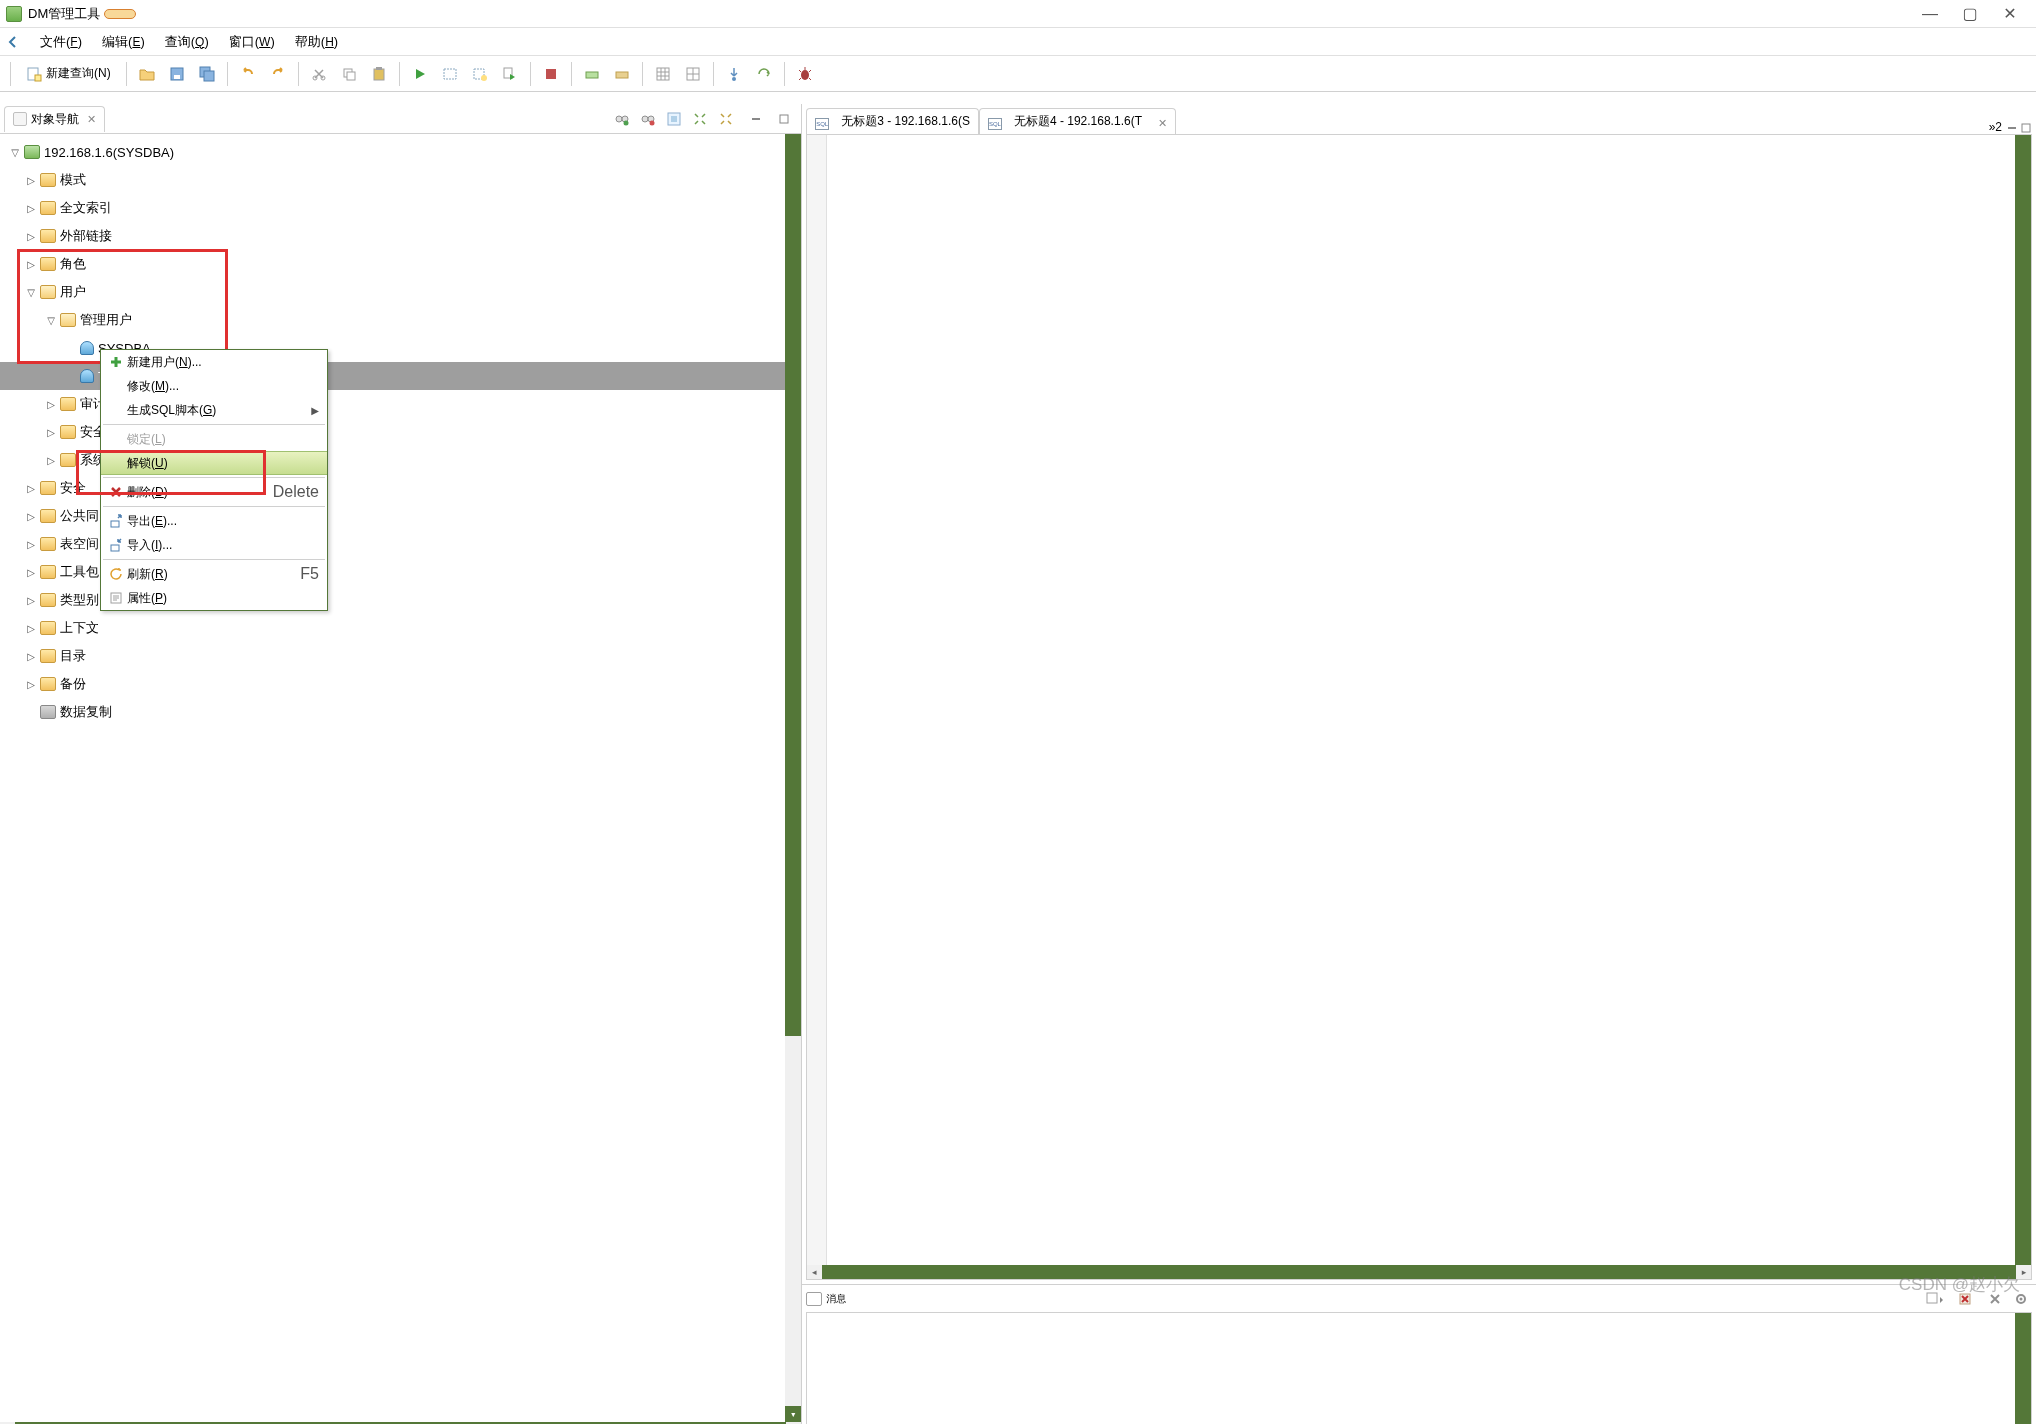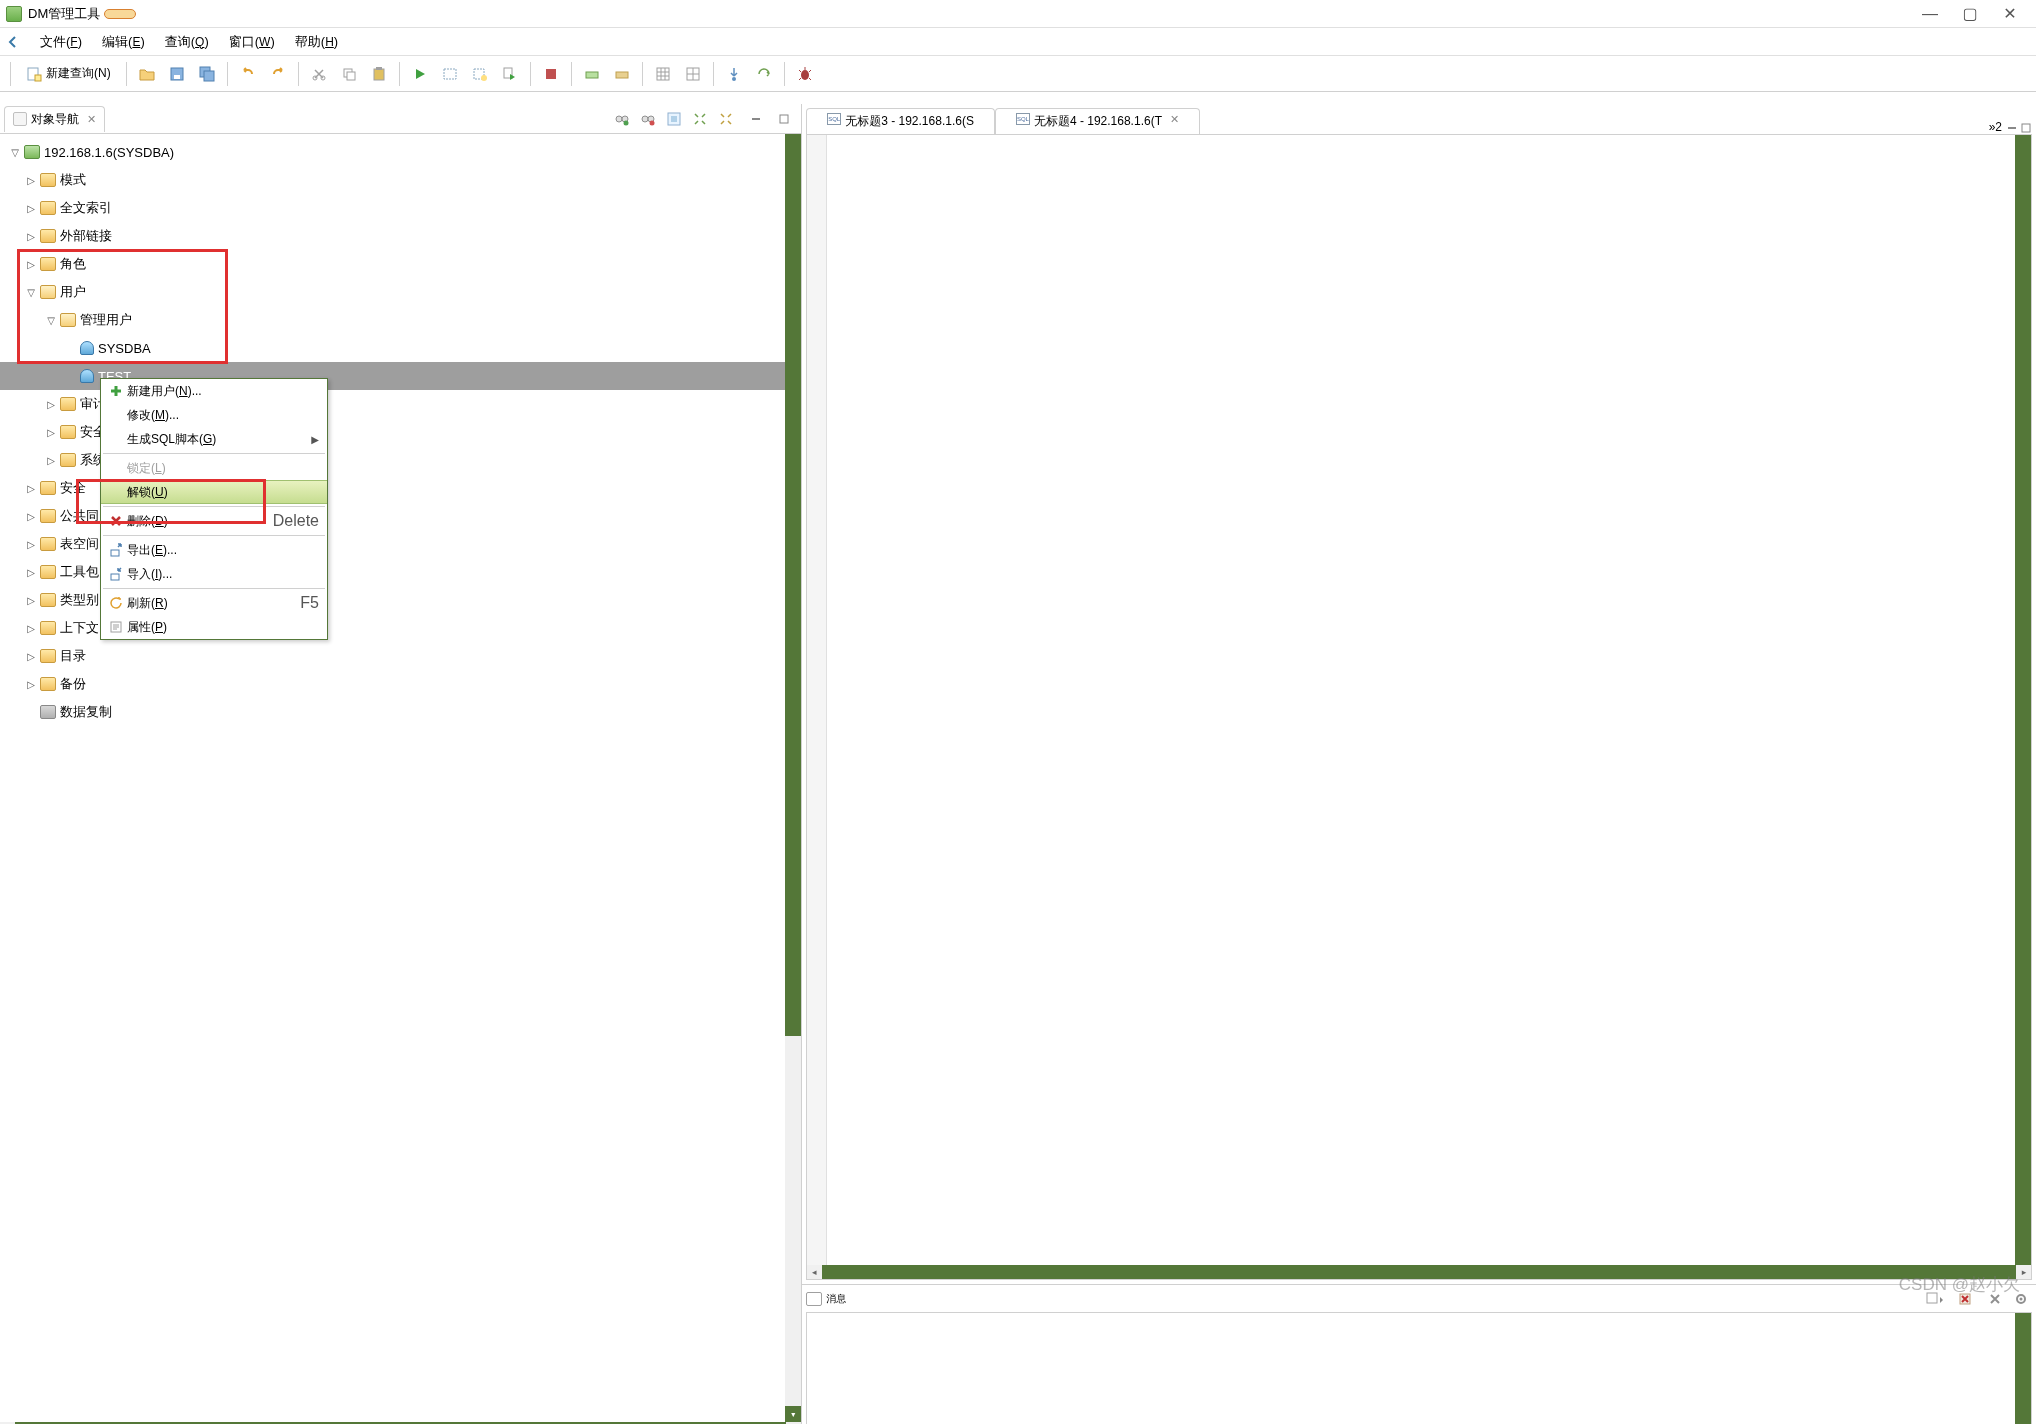"无标题3 - 192.168.1.6(S" .edtabs .edtab { align-items: flex-start -> flex-end; gap: 4px -> 12px; padding: 4px 20px -> 4px 8px }
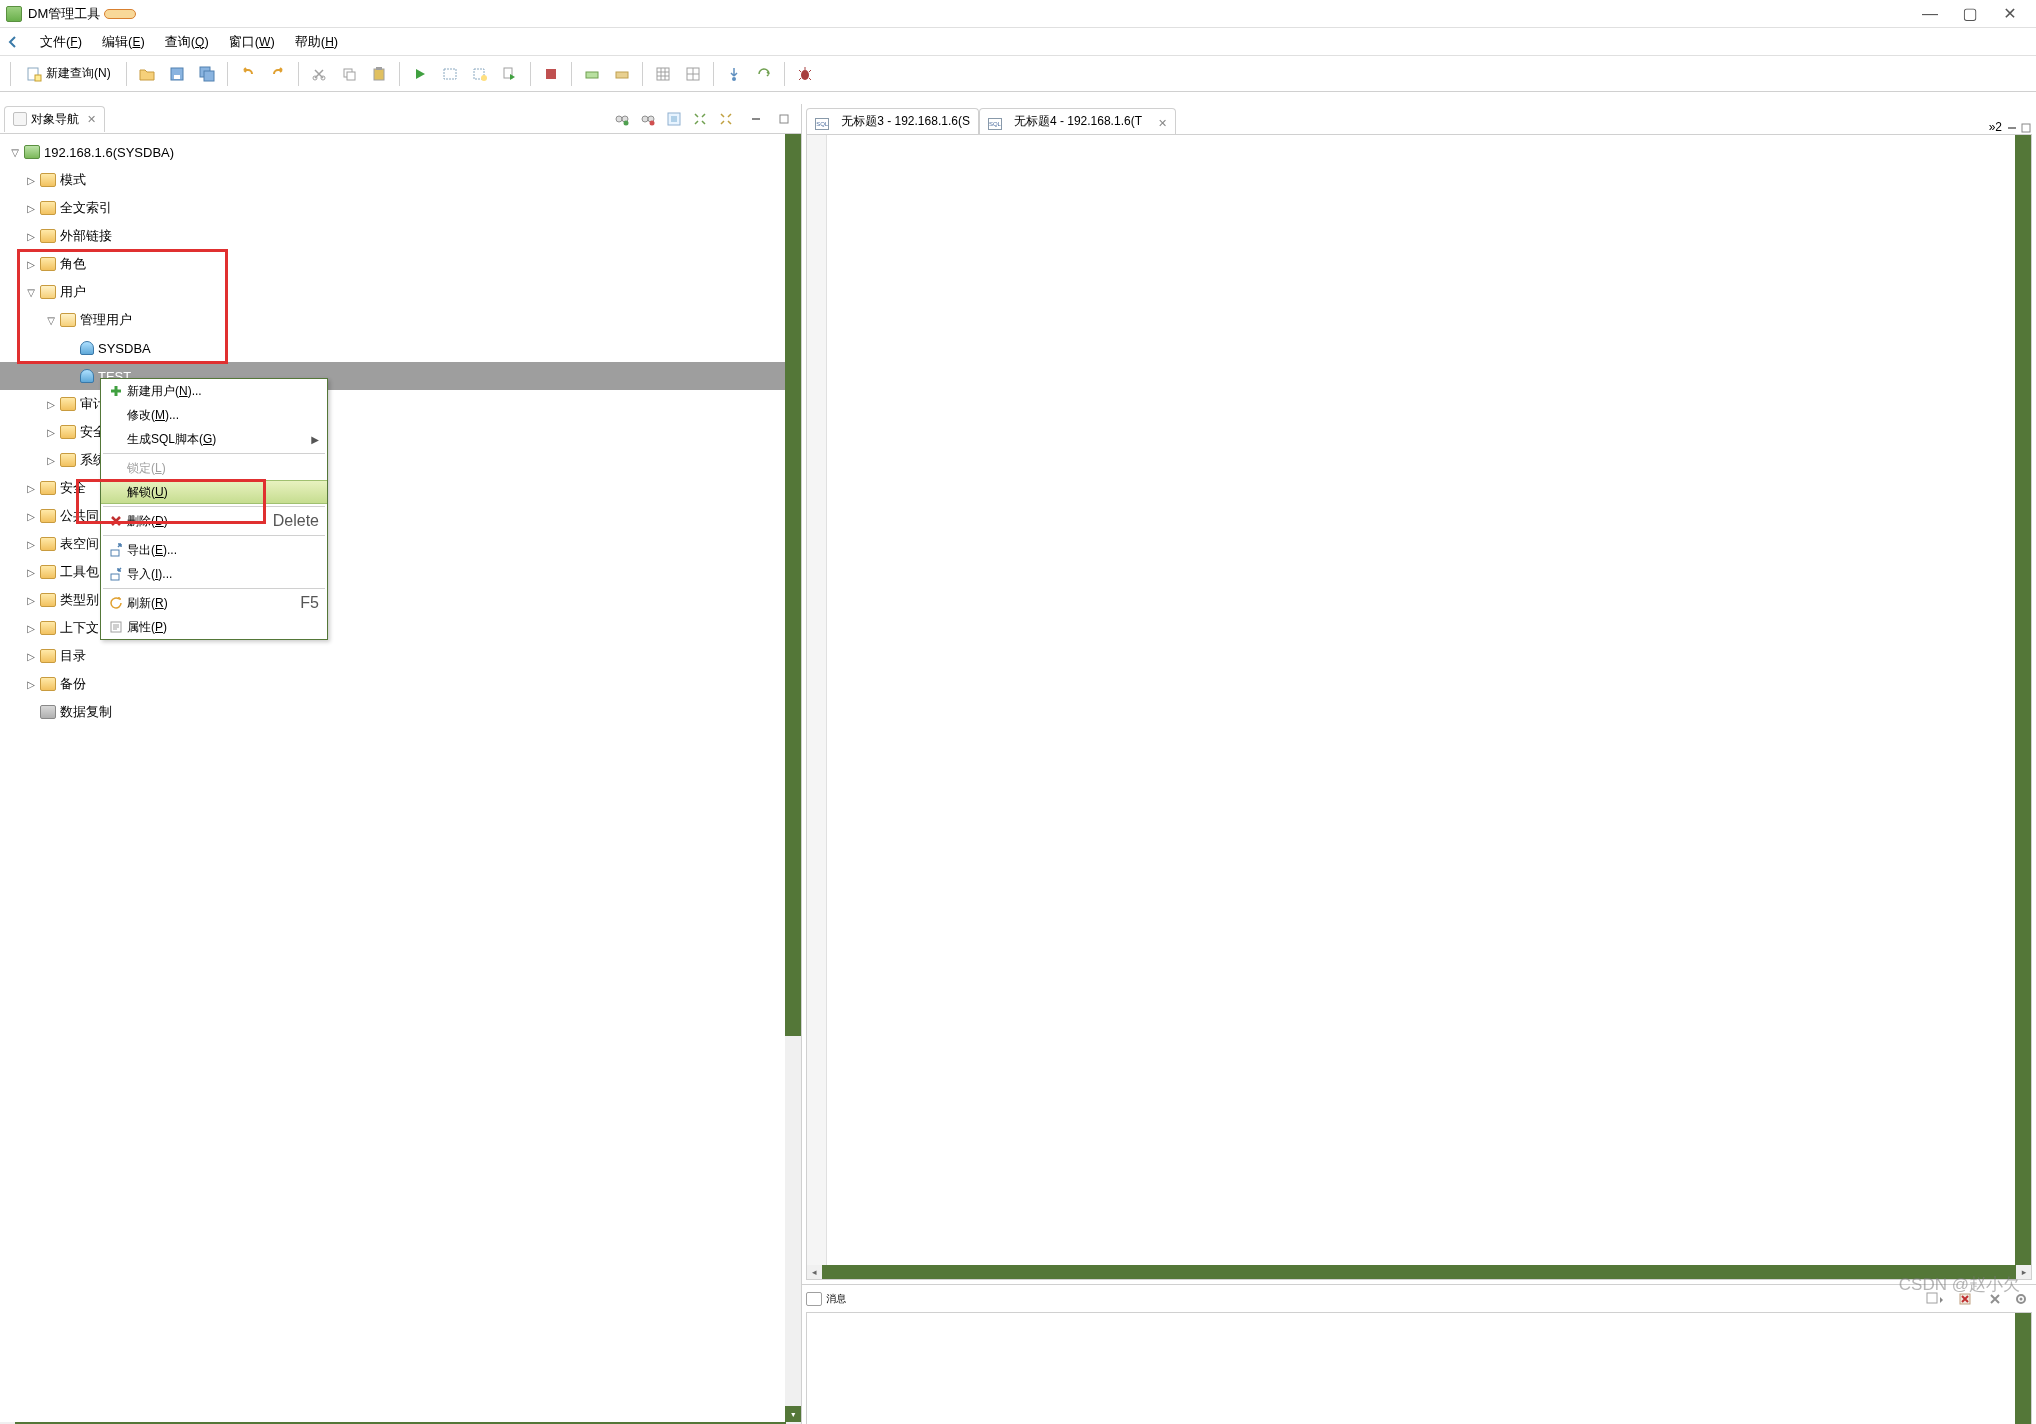"新建用户(N)..." div.ctxmenu { top: 244px -> 215px }
